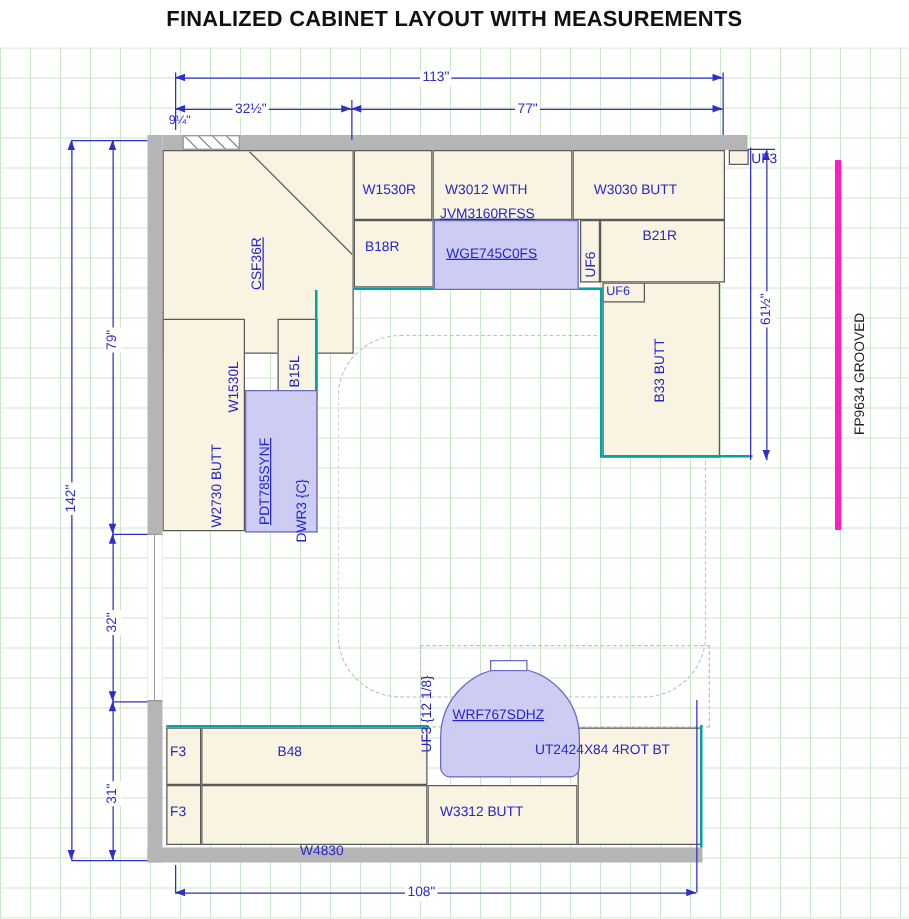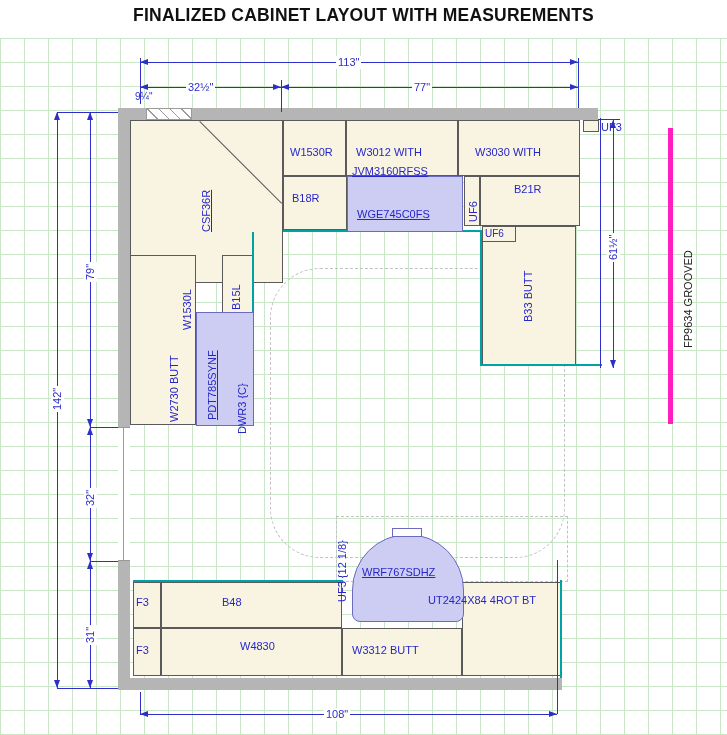"W3030 WITH" div.lbl { text: WITH -> BUTT }
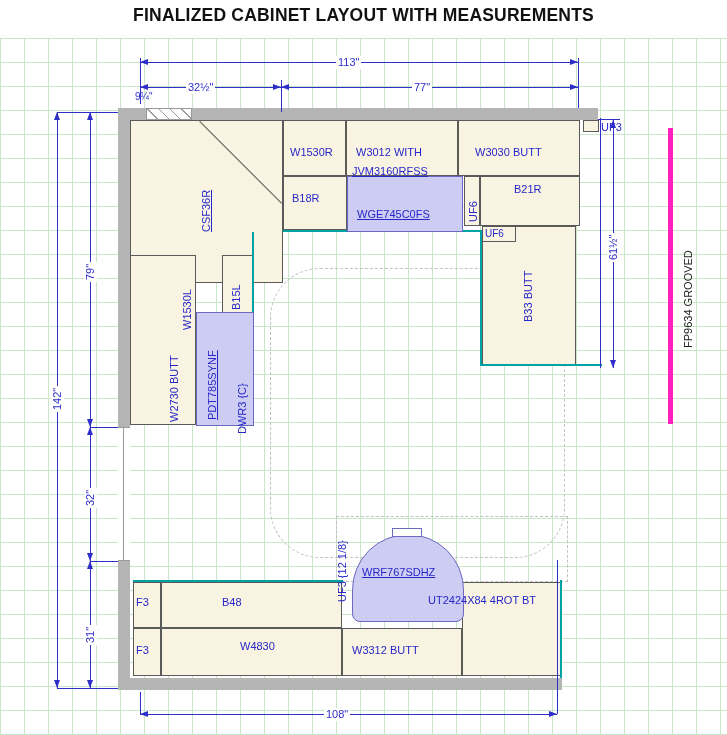"WGE745C0FS" div.lbl { top: 208px -> 197px }
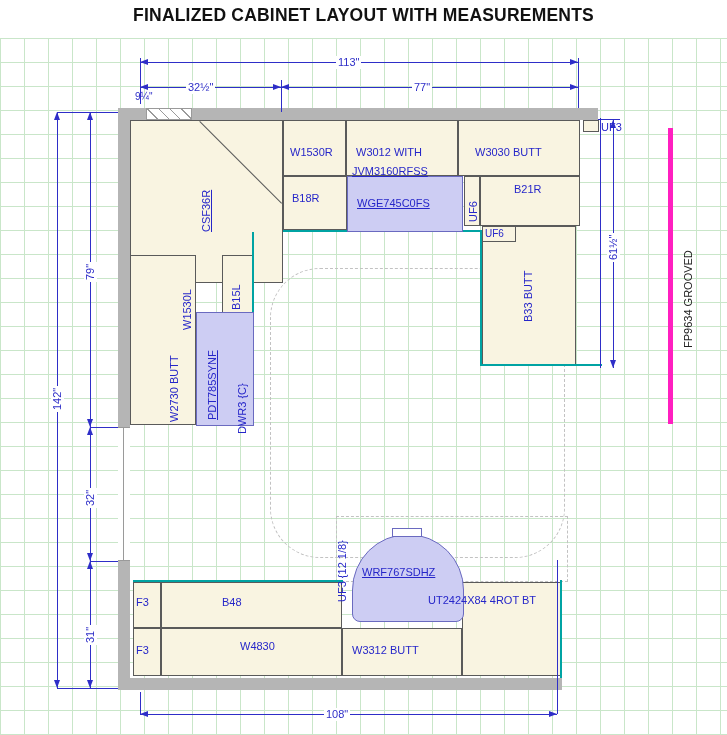"W4830" div.lbl { top: 640px -> 675px }
